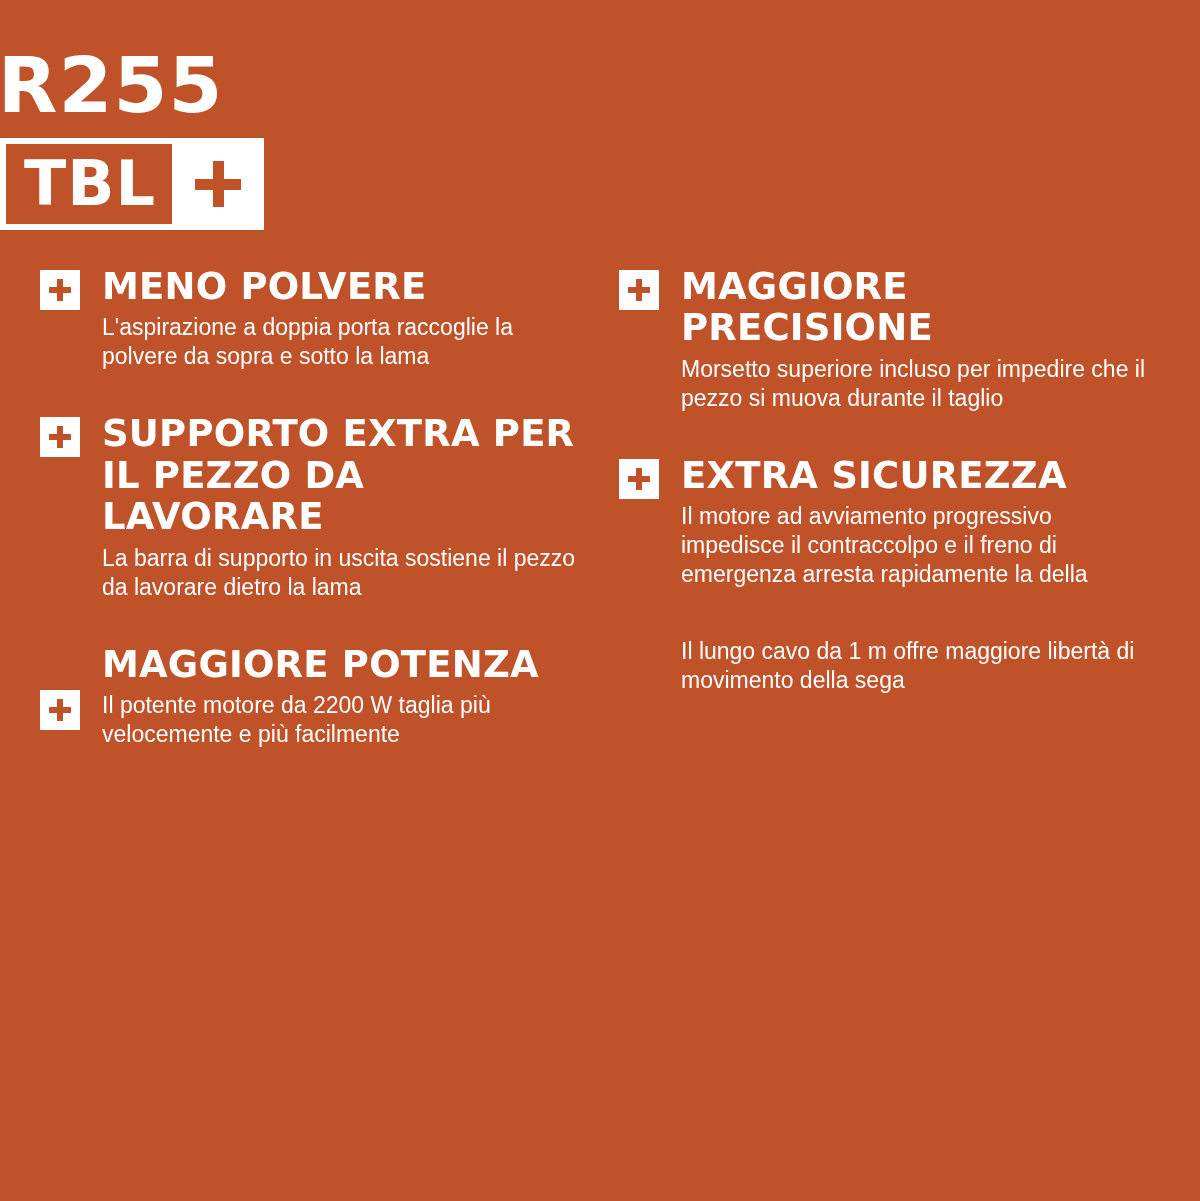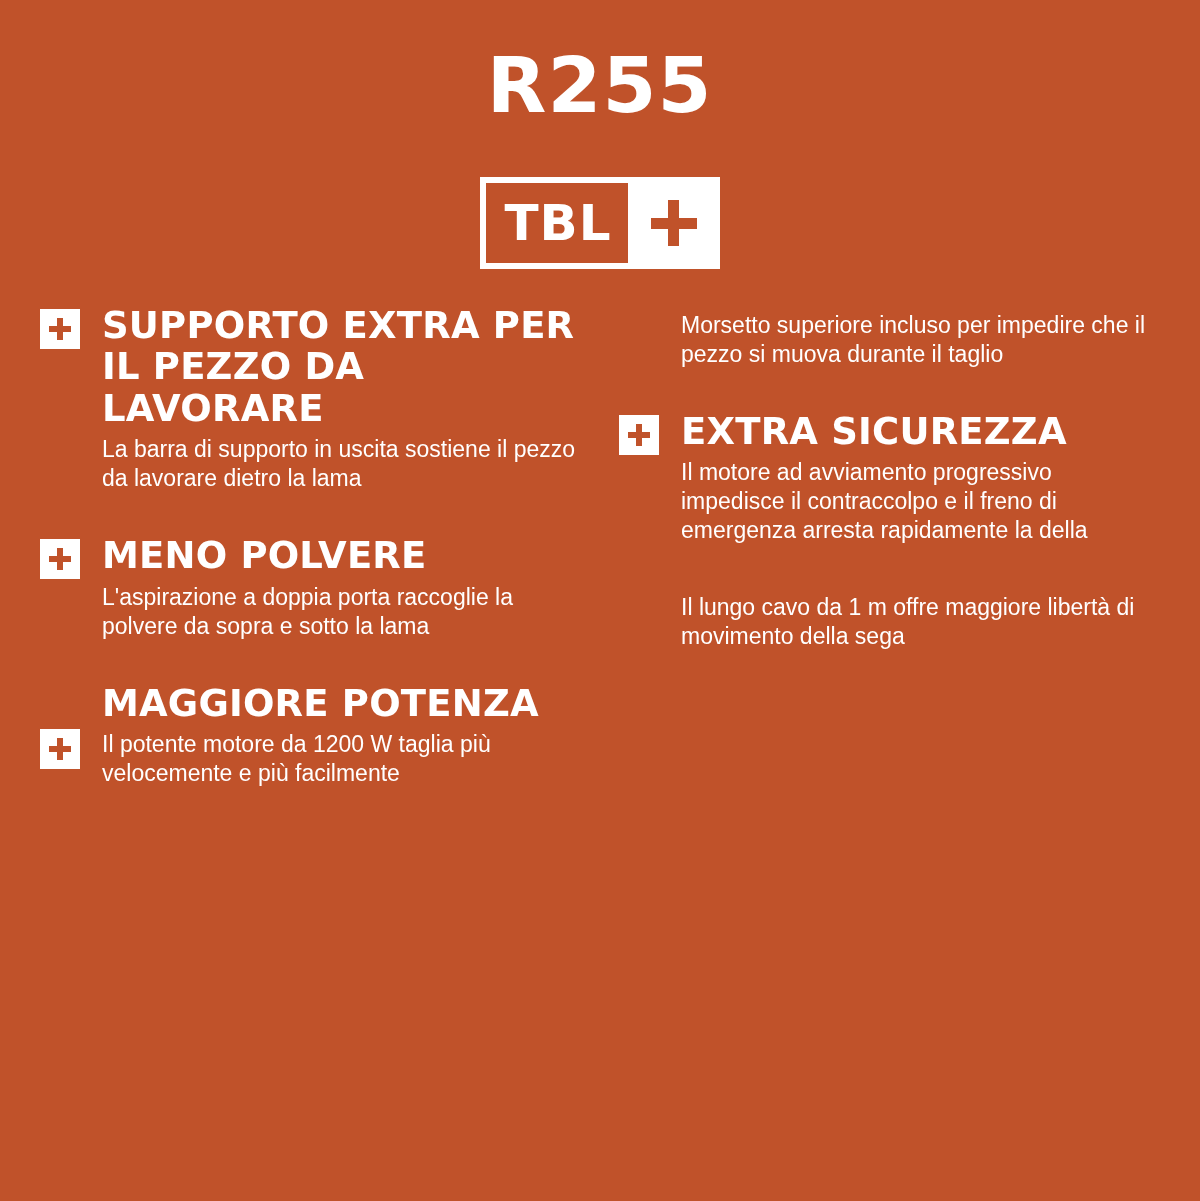"R255" .logo-block { align-items: center -> flex-start; gap: 39px -> none }
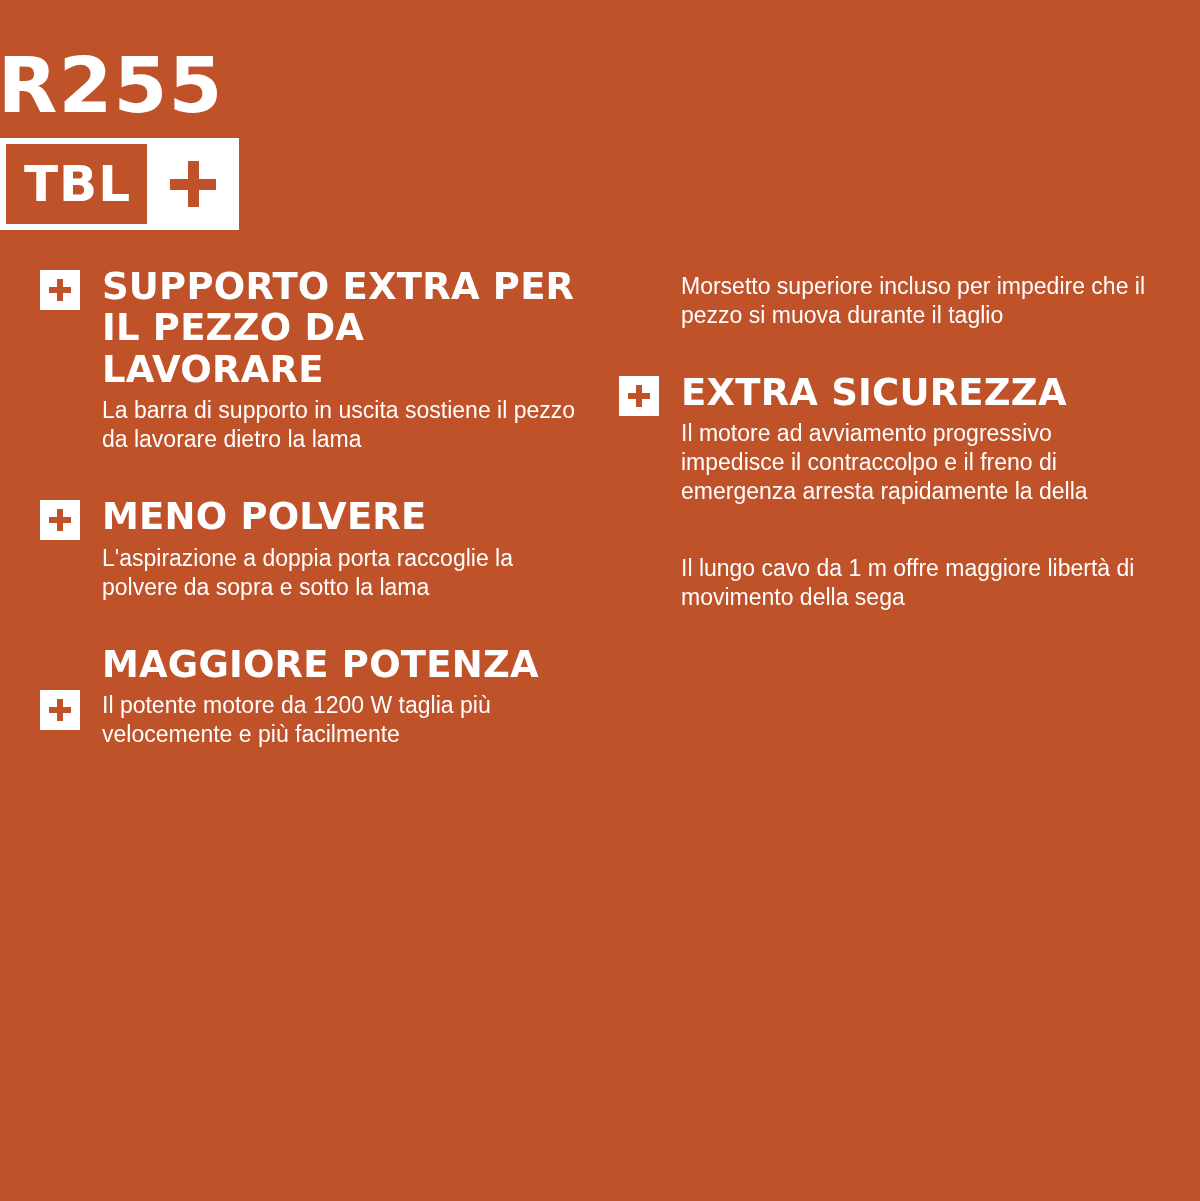"TBL" .logo-tbl { font-size: 50px -> 62px }
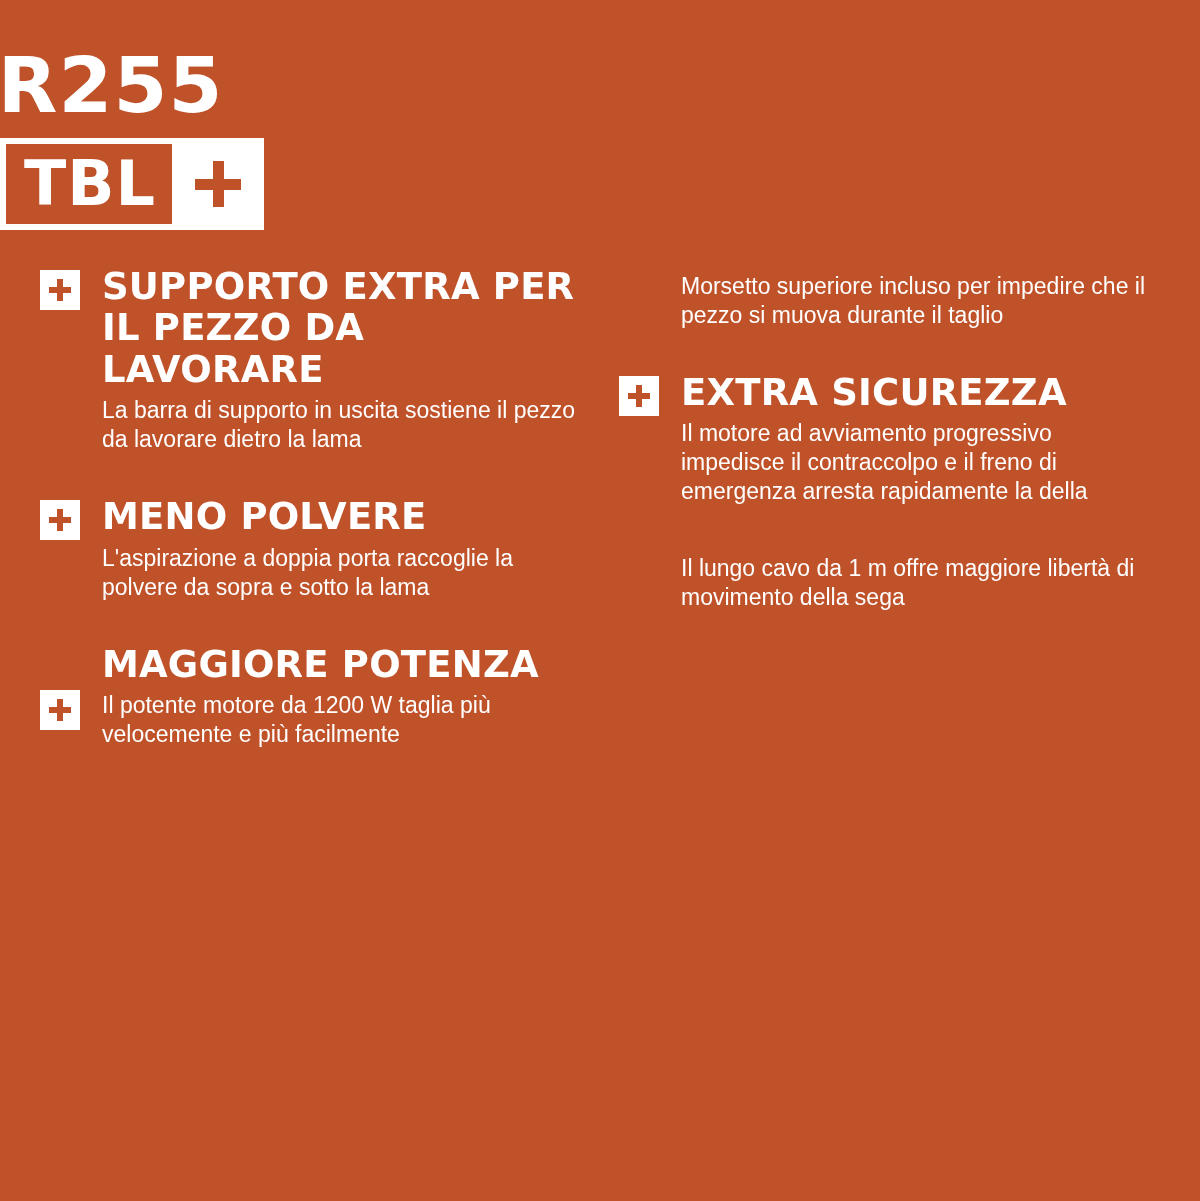"MAGGIORE PRECISIONE" div.headline-row { html: none -> <div> <span></span> <h2>MAGGIORE PRECISIONE</h2> </div> }
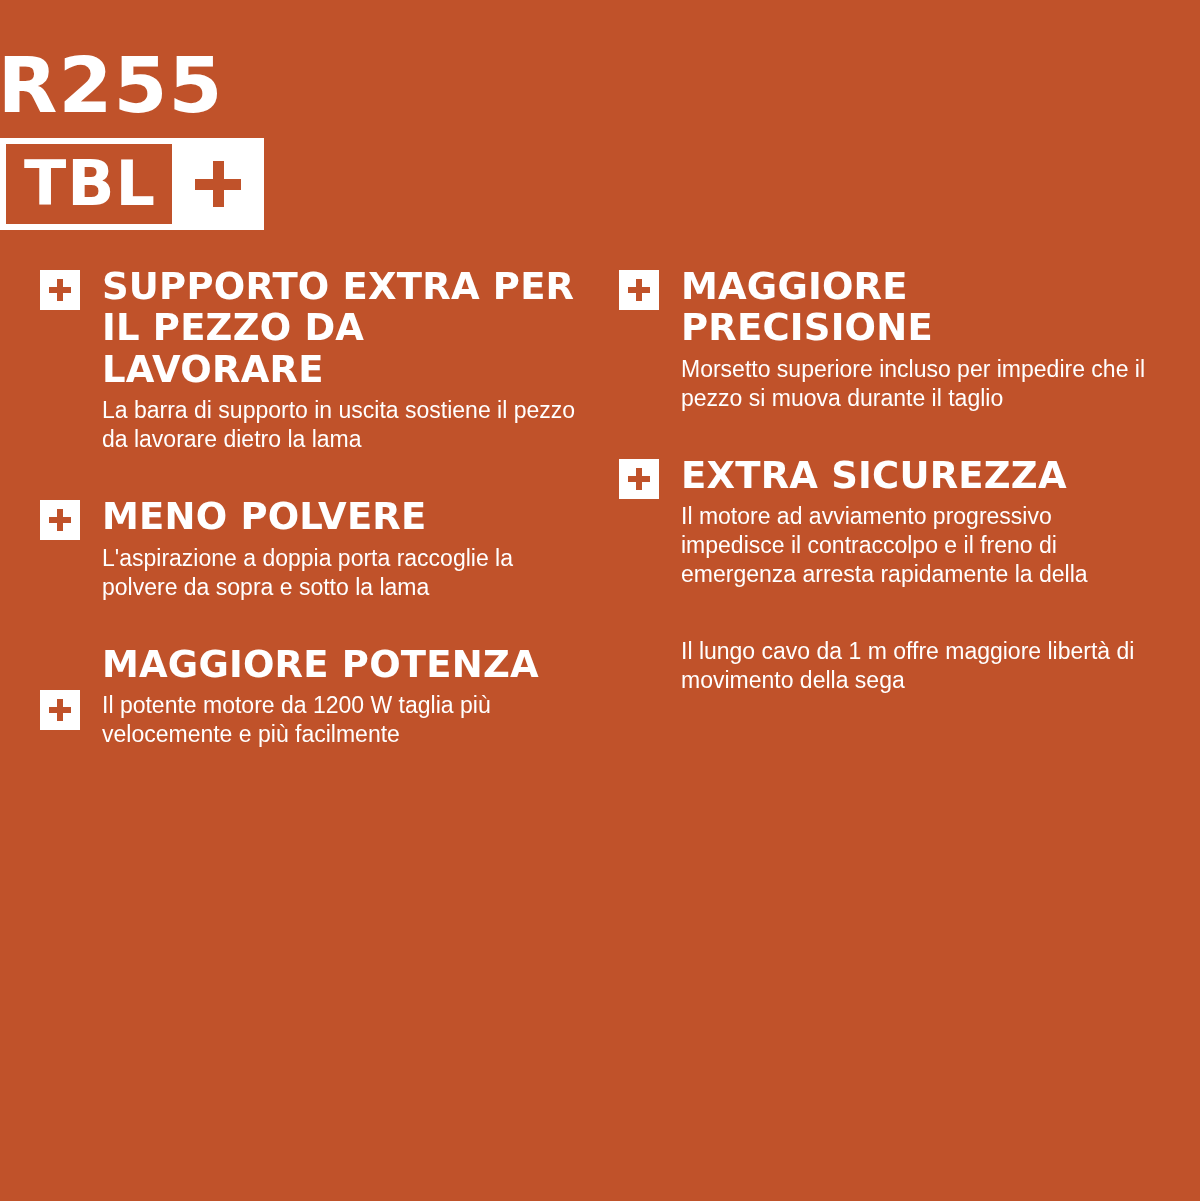"SUPPORTO EXTRA PER IL PEZZO" div.feature { order: before "MENO POLVERE" -> after "MENO POLVERE" }
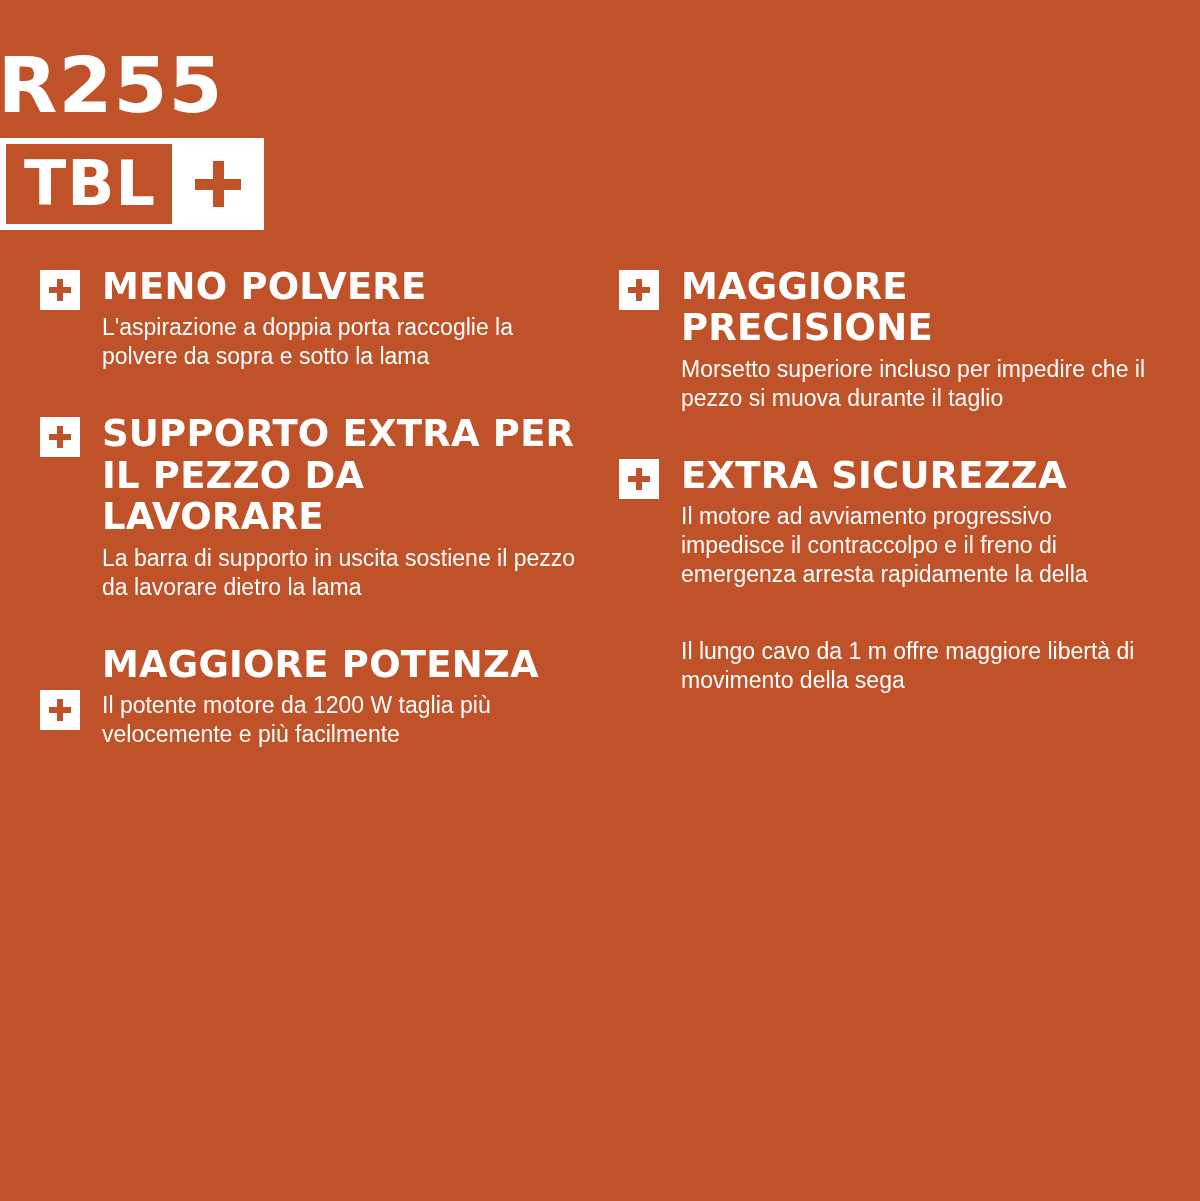"Il potente motore da 1200" p { text: 1200 -> 2200 }
